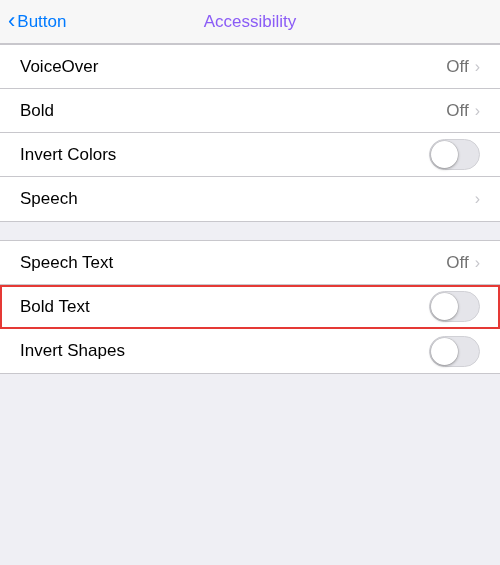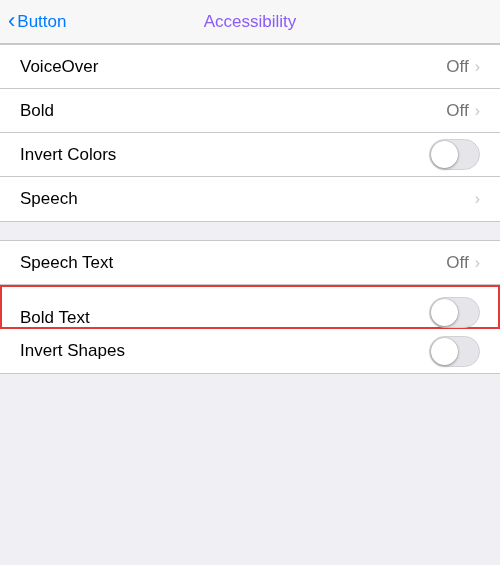"Bold Text" .row-highlighted { align-items: flex-end -> none }
